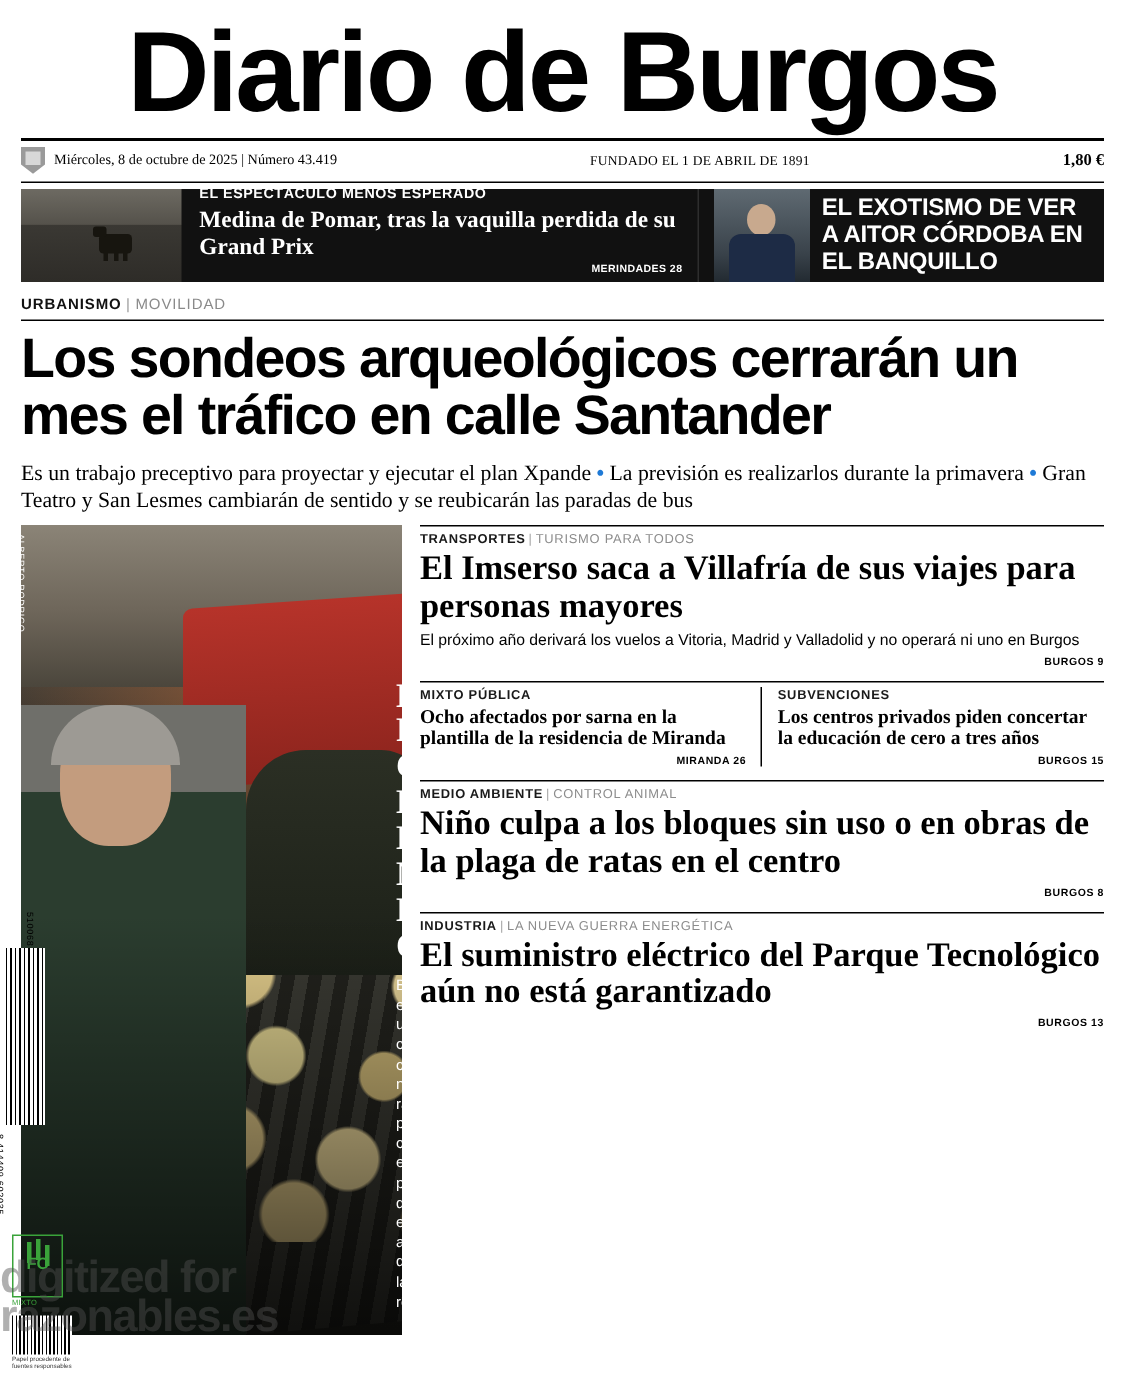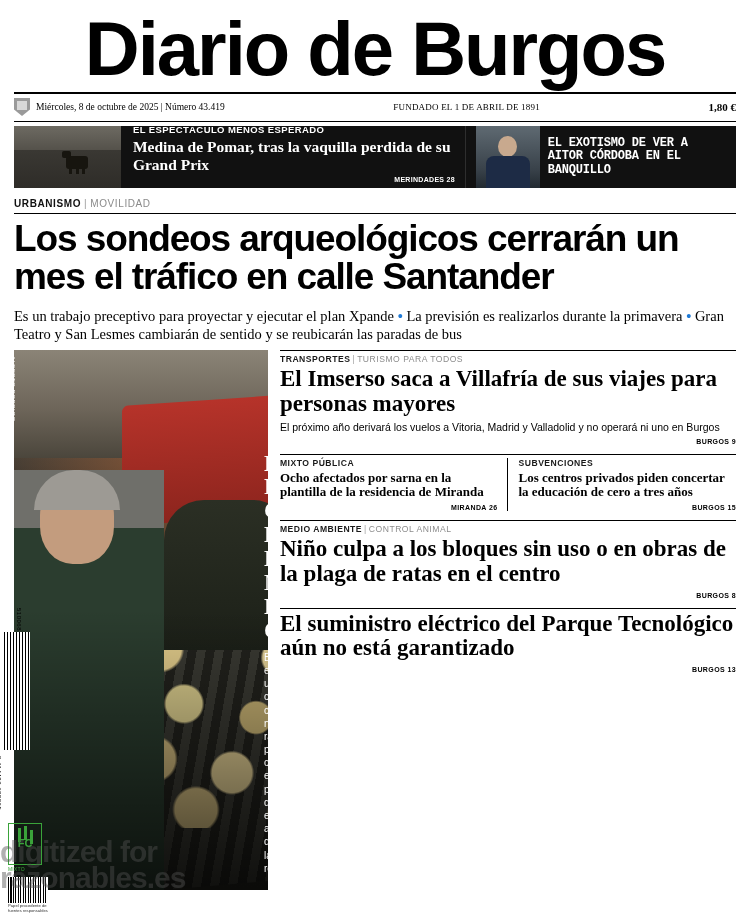"EL EXOTISMO DE VER A" .promo-right-head { font-family: Liberation Mono, monospace -> Liberation Sans, sans-serif; font-size: 12px -> 16px }
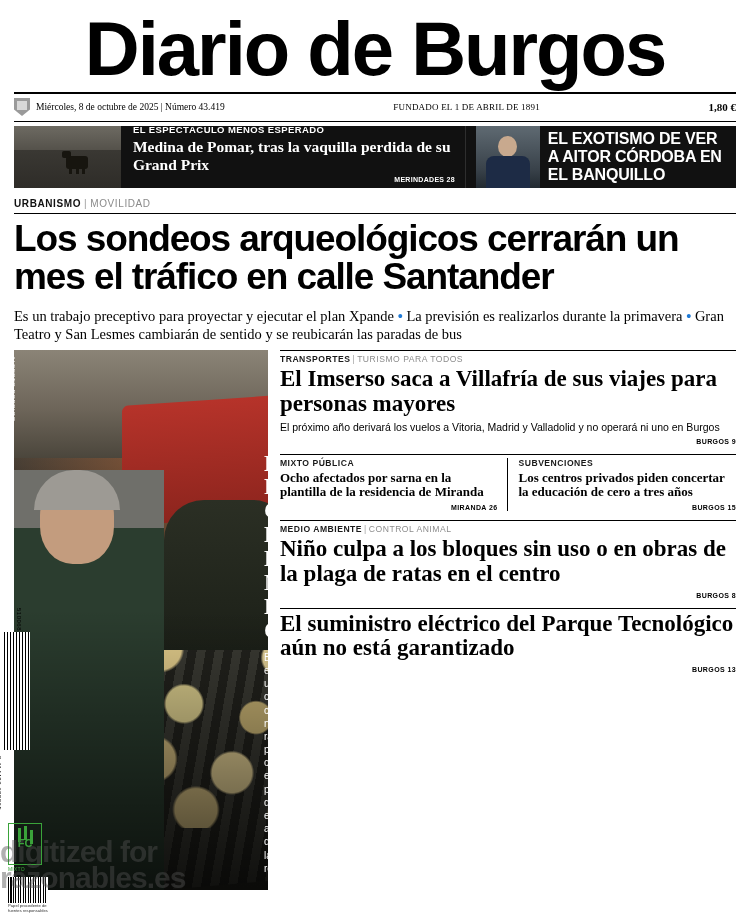"INDUSTRIA | LA NUEVA GUERRA" div.sec-kicker { html: none -> <div> <span>INDUSTRIA</span><span>|</span><span>LA NUEVA GUERRA ENERGÉTICA</span> </div> }
